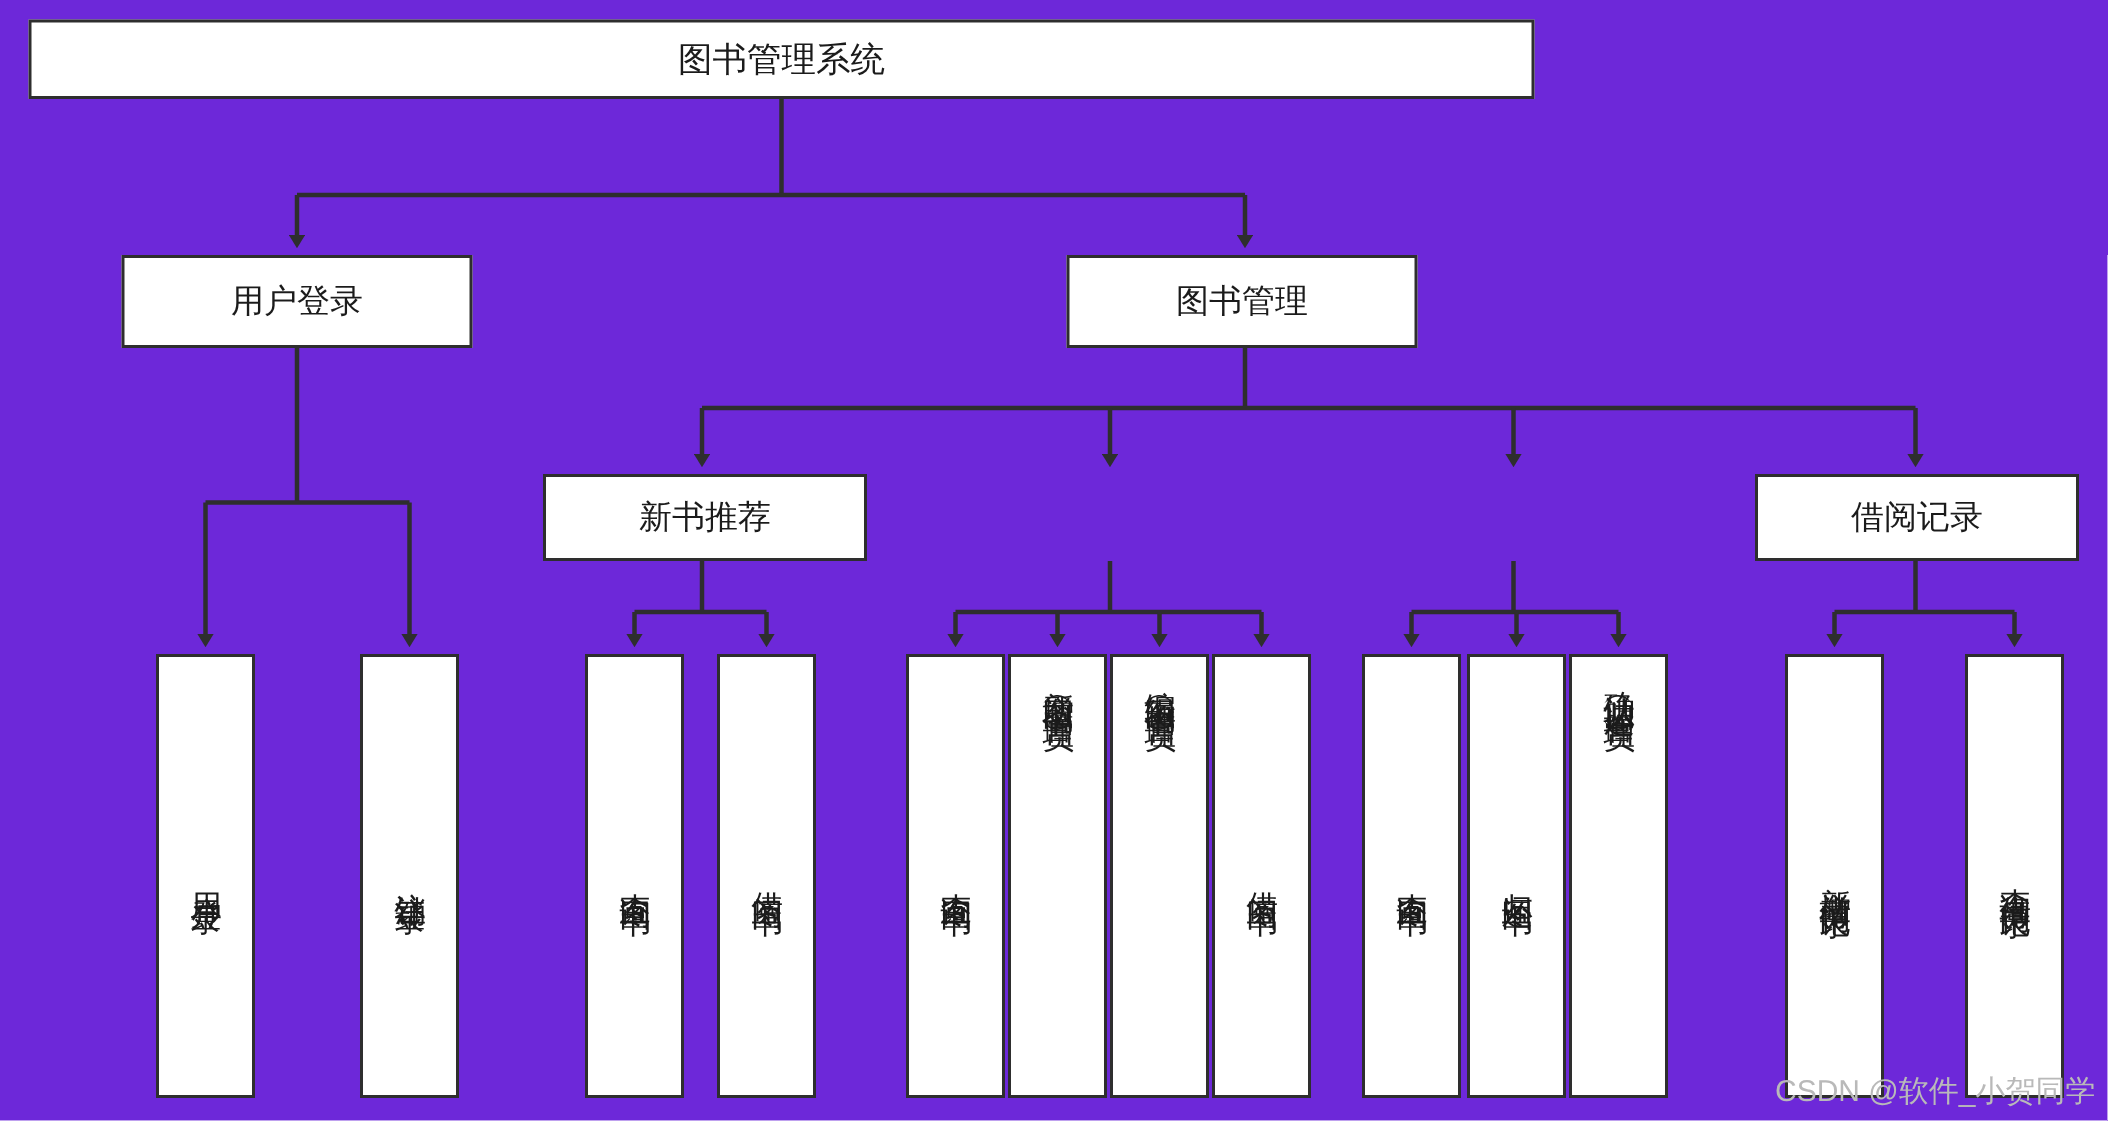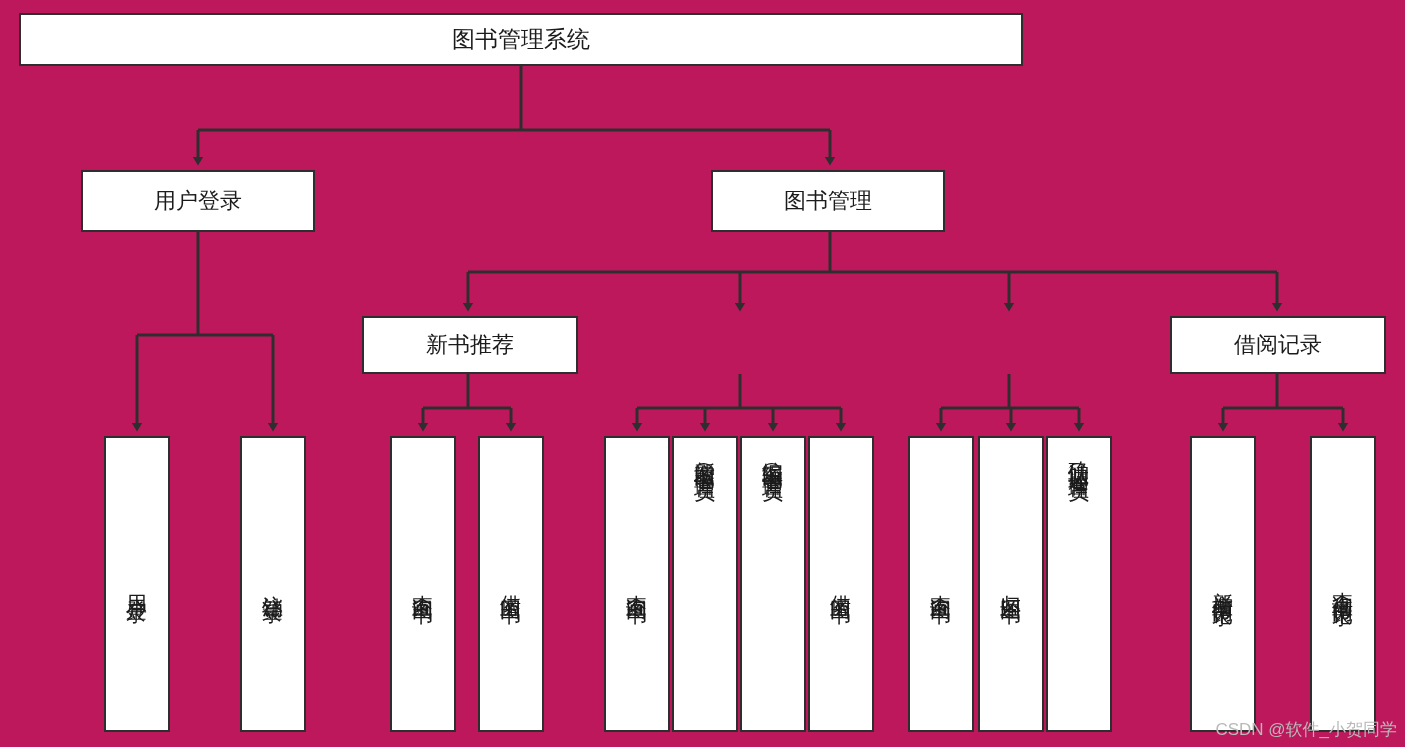"图书管理系统" #canvas { background: #be185d -> #6d28d9 }
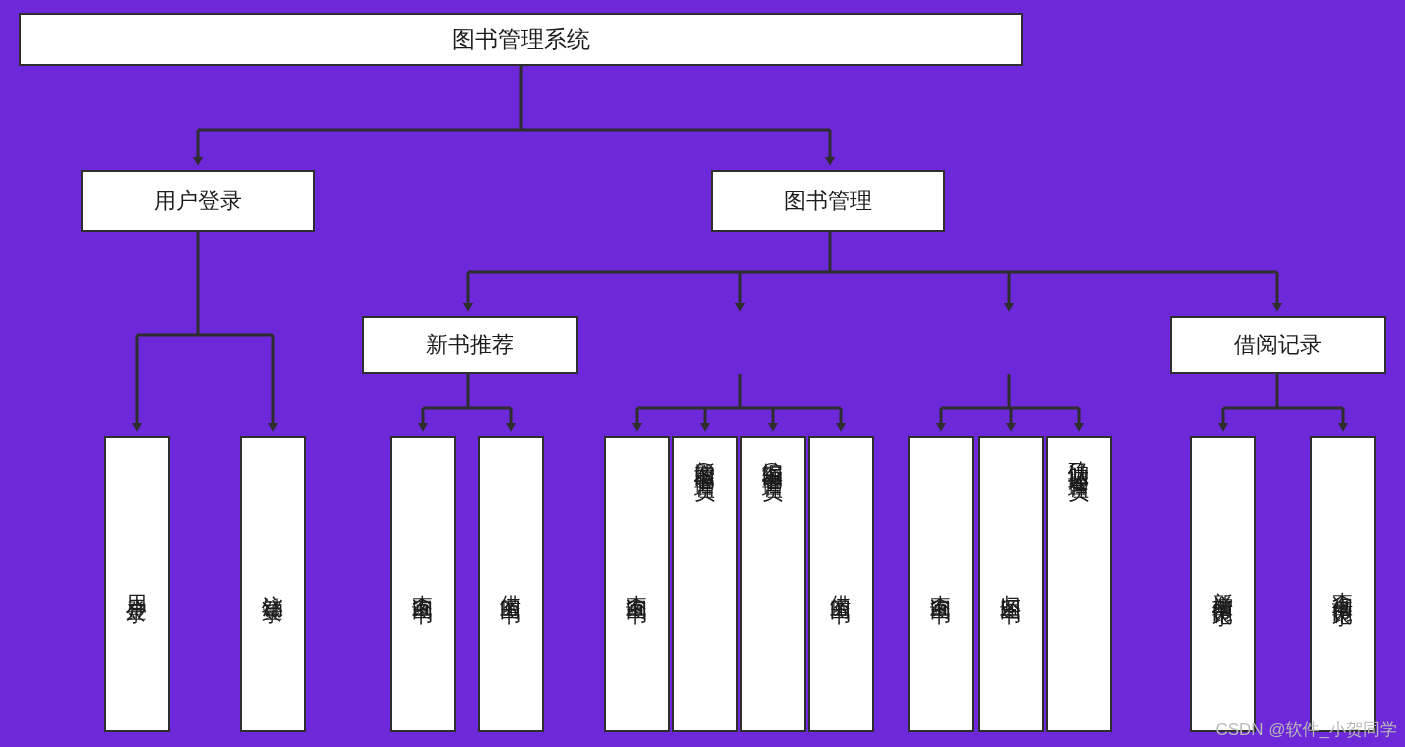"CSDN @软件_小贺同学" #watermark { font-size: 17px -> 20px }
